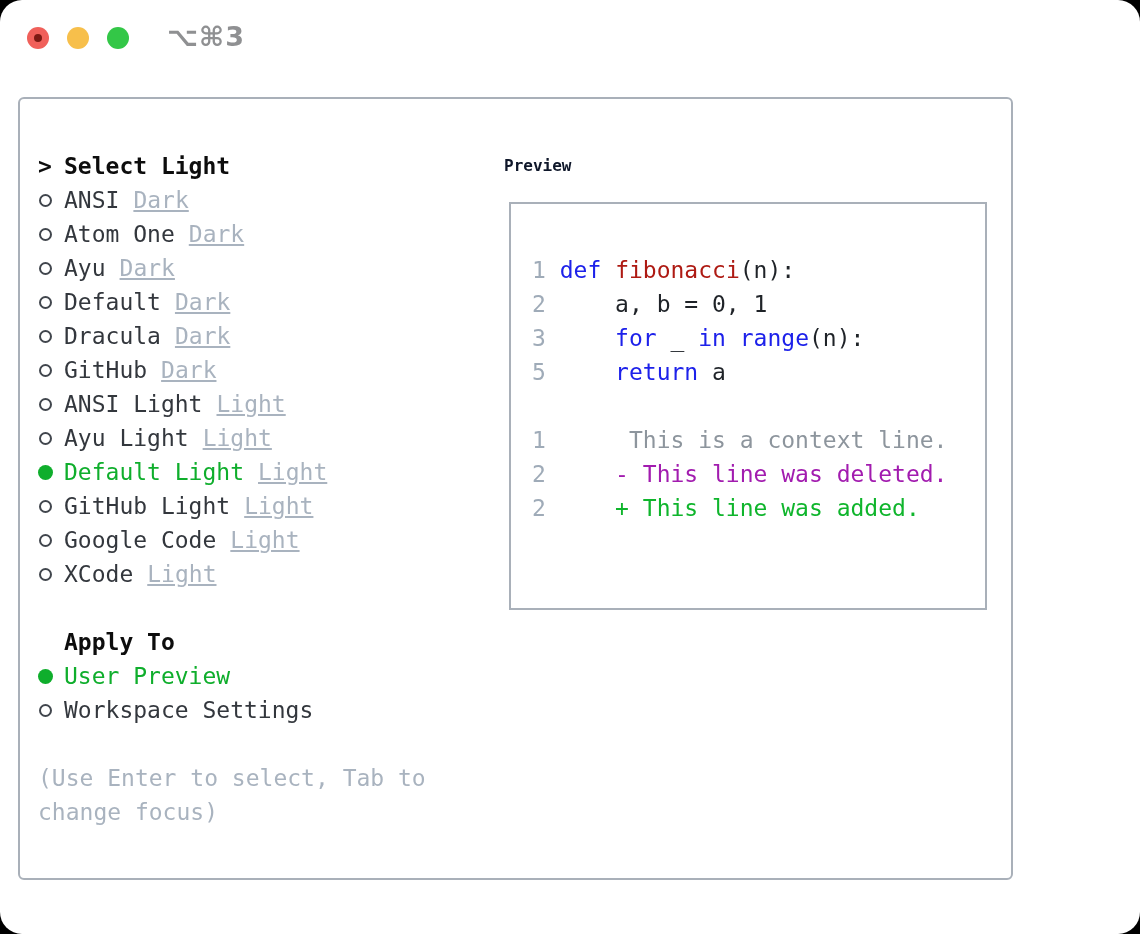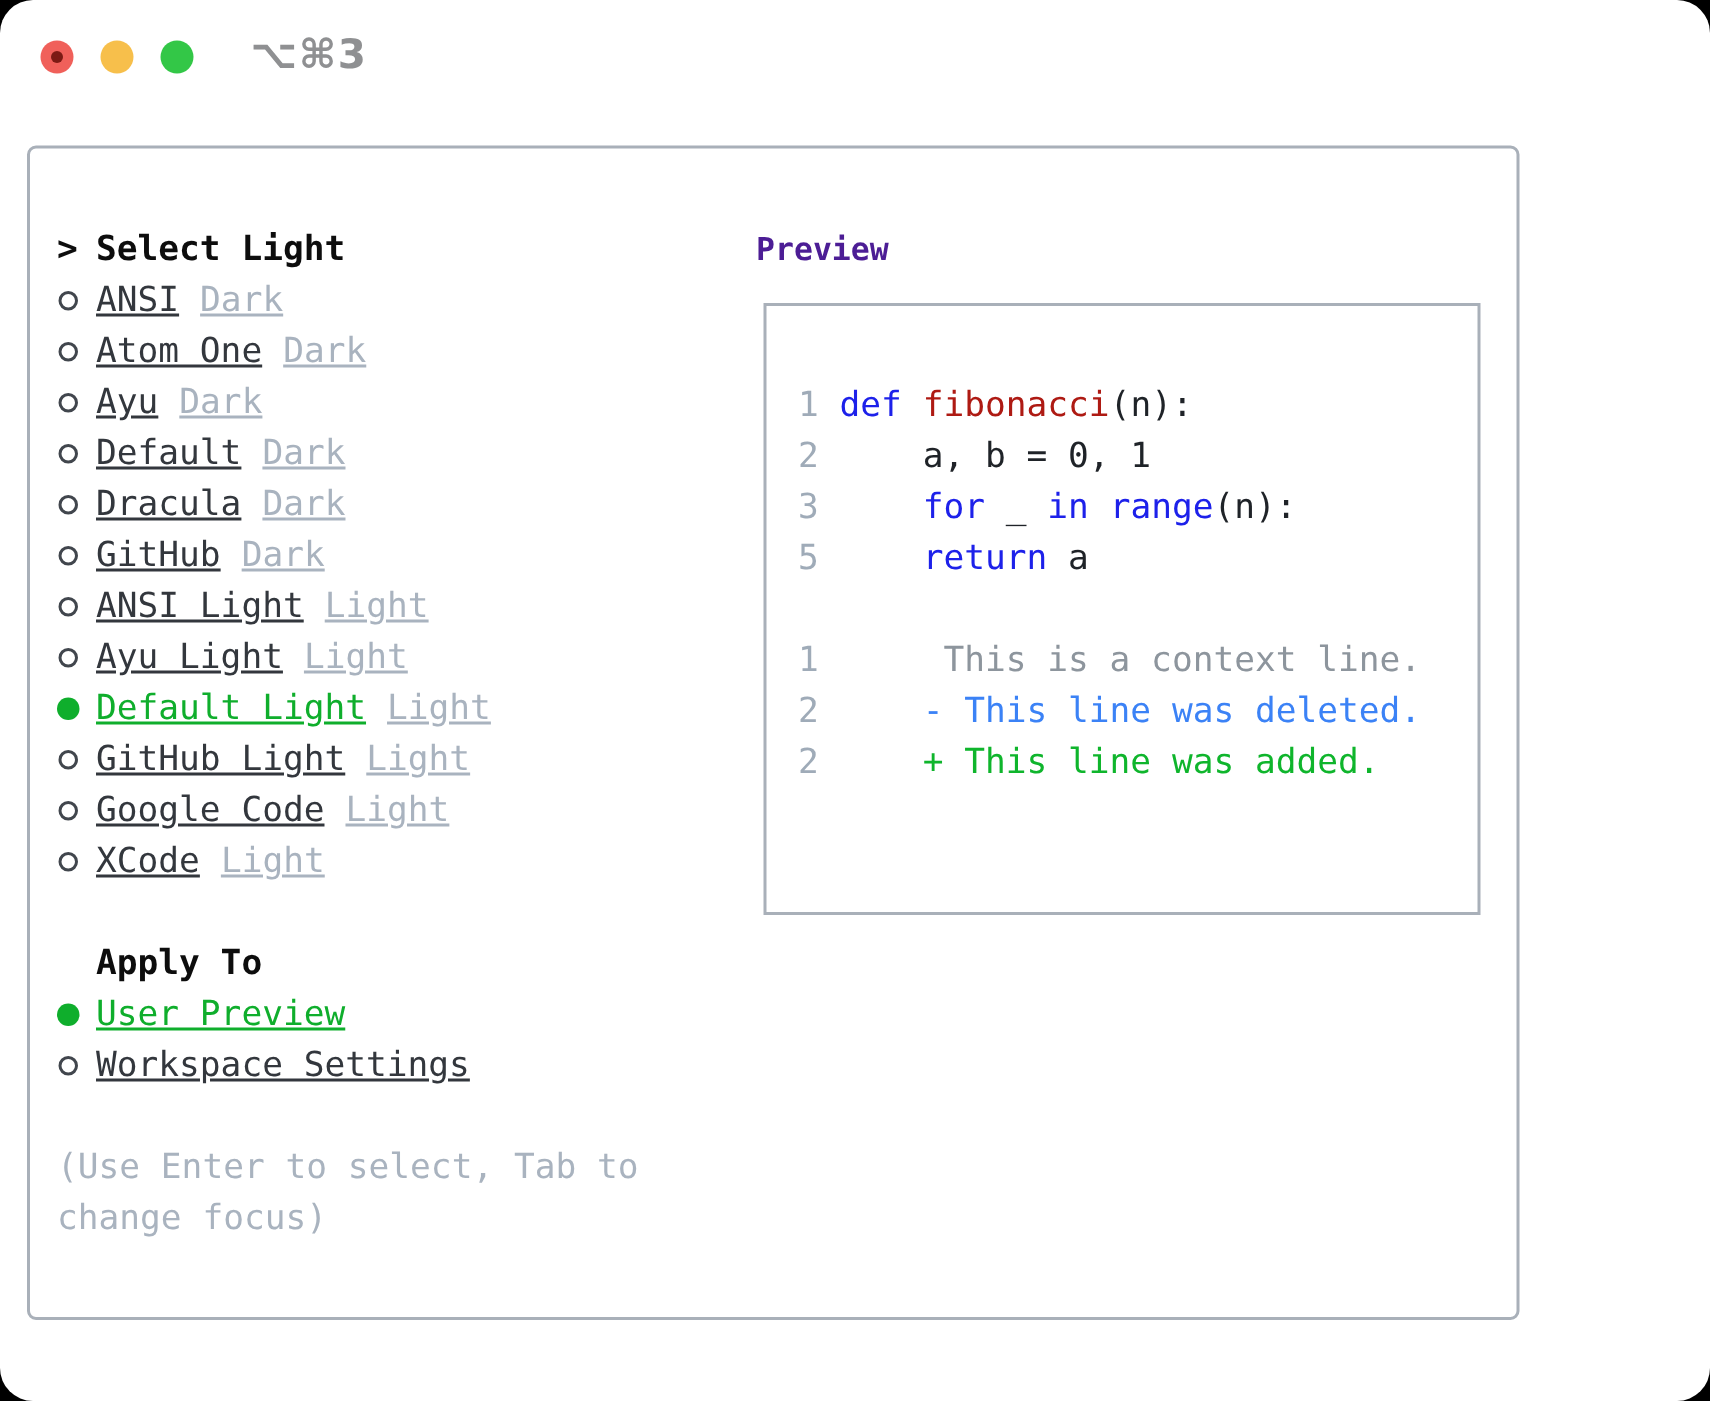"Preview" .preview-heading { color: #4c1d95 -> #0f172a; font-size: 21px -> 16px }
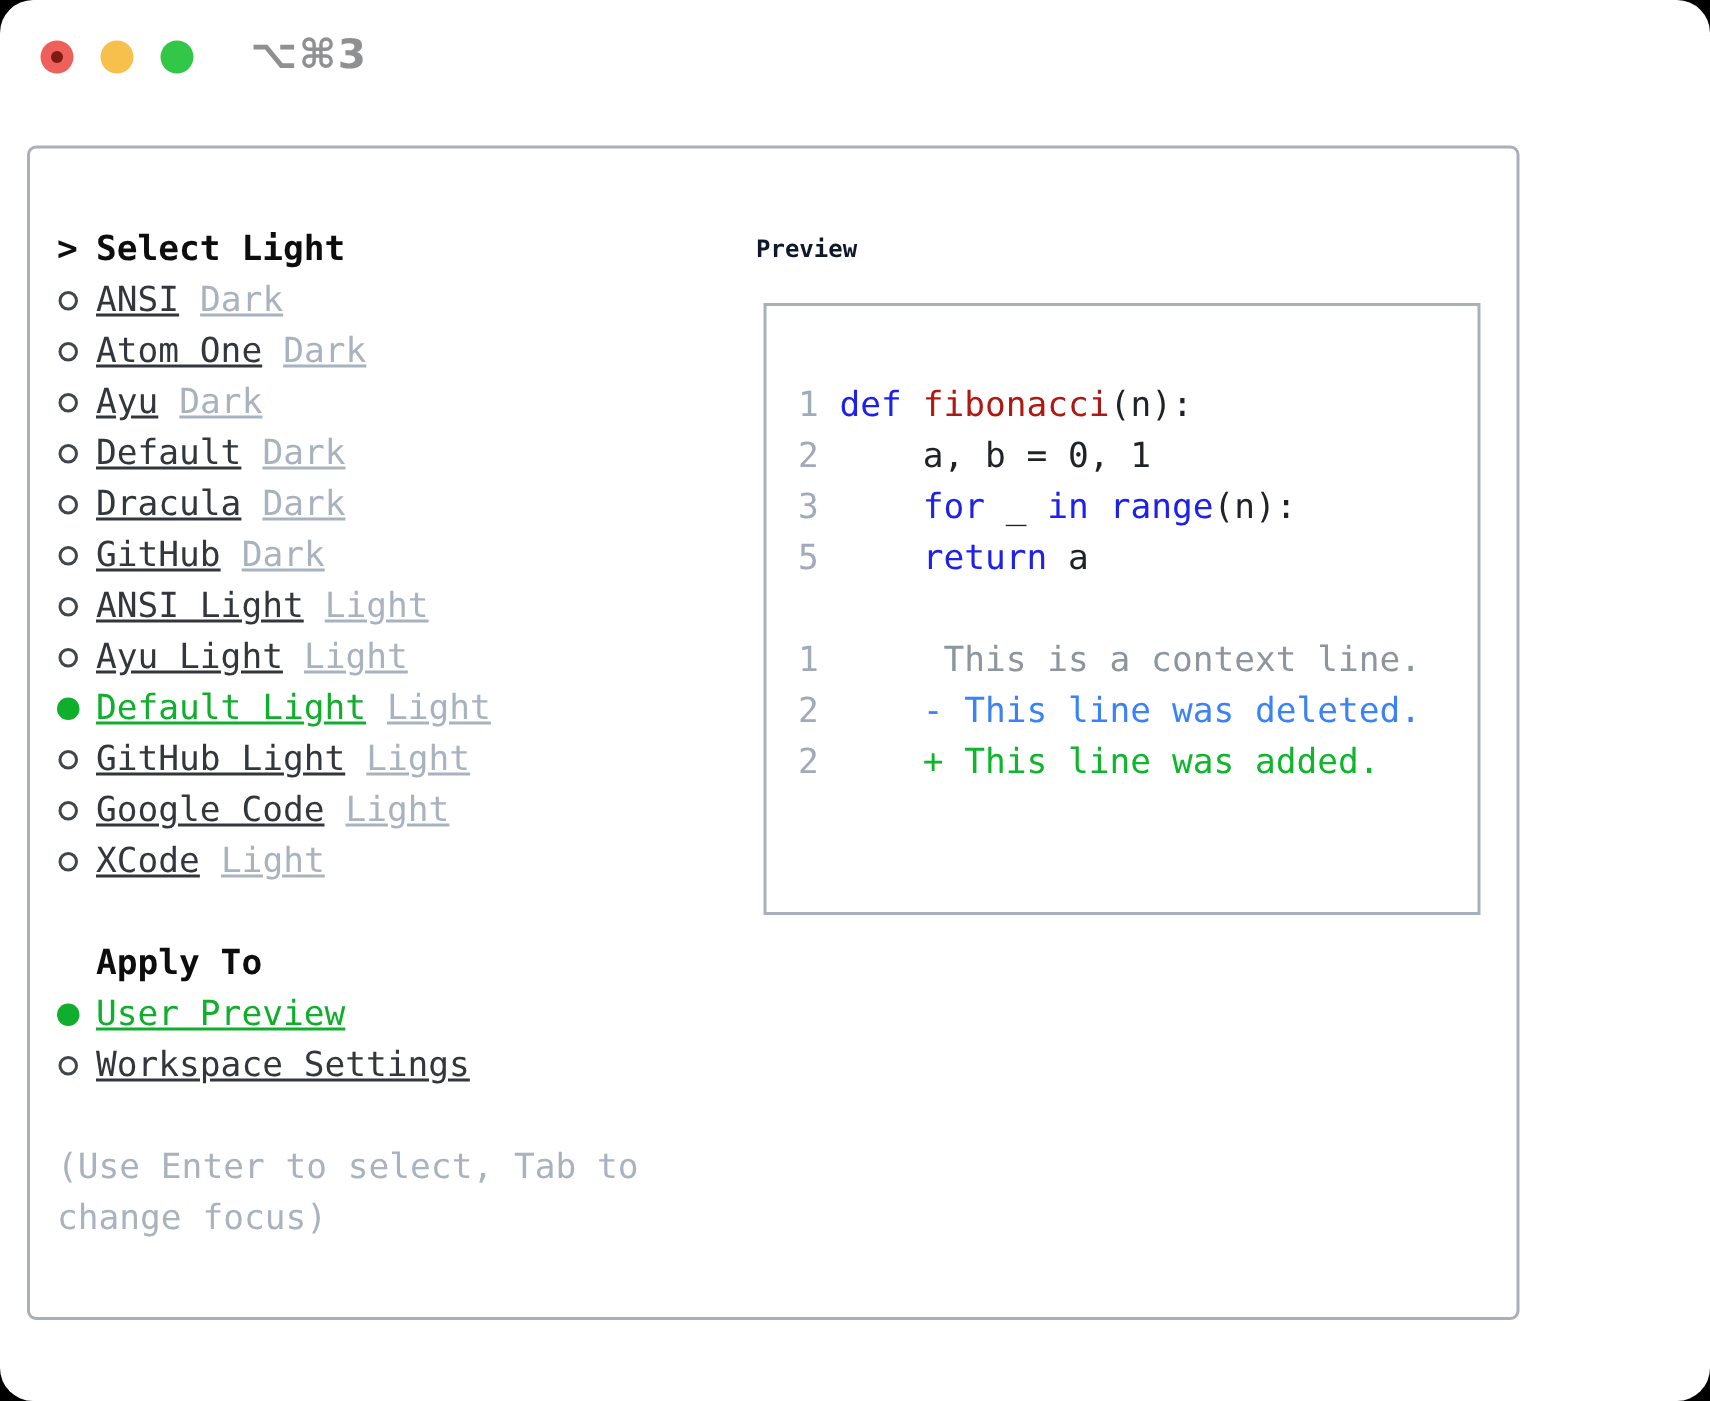"ANSI" .item-name { text-decoration: underline -> none }
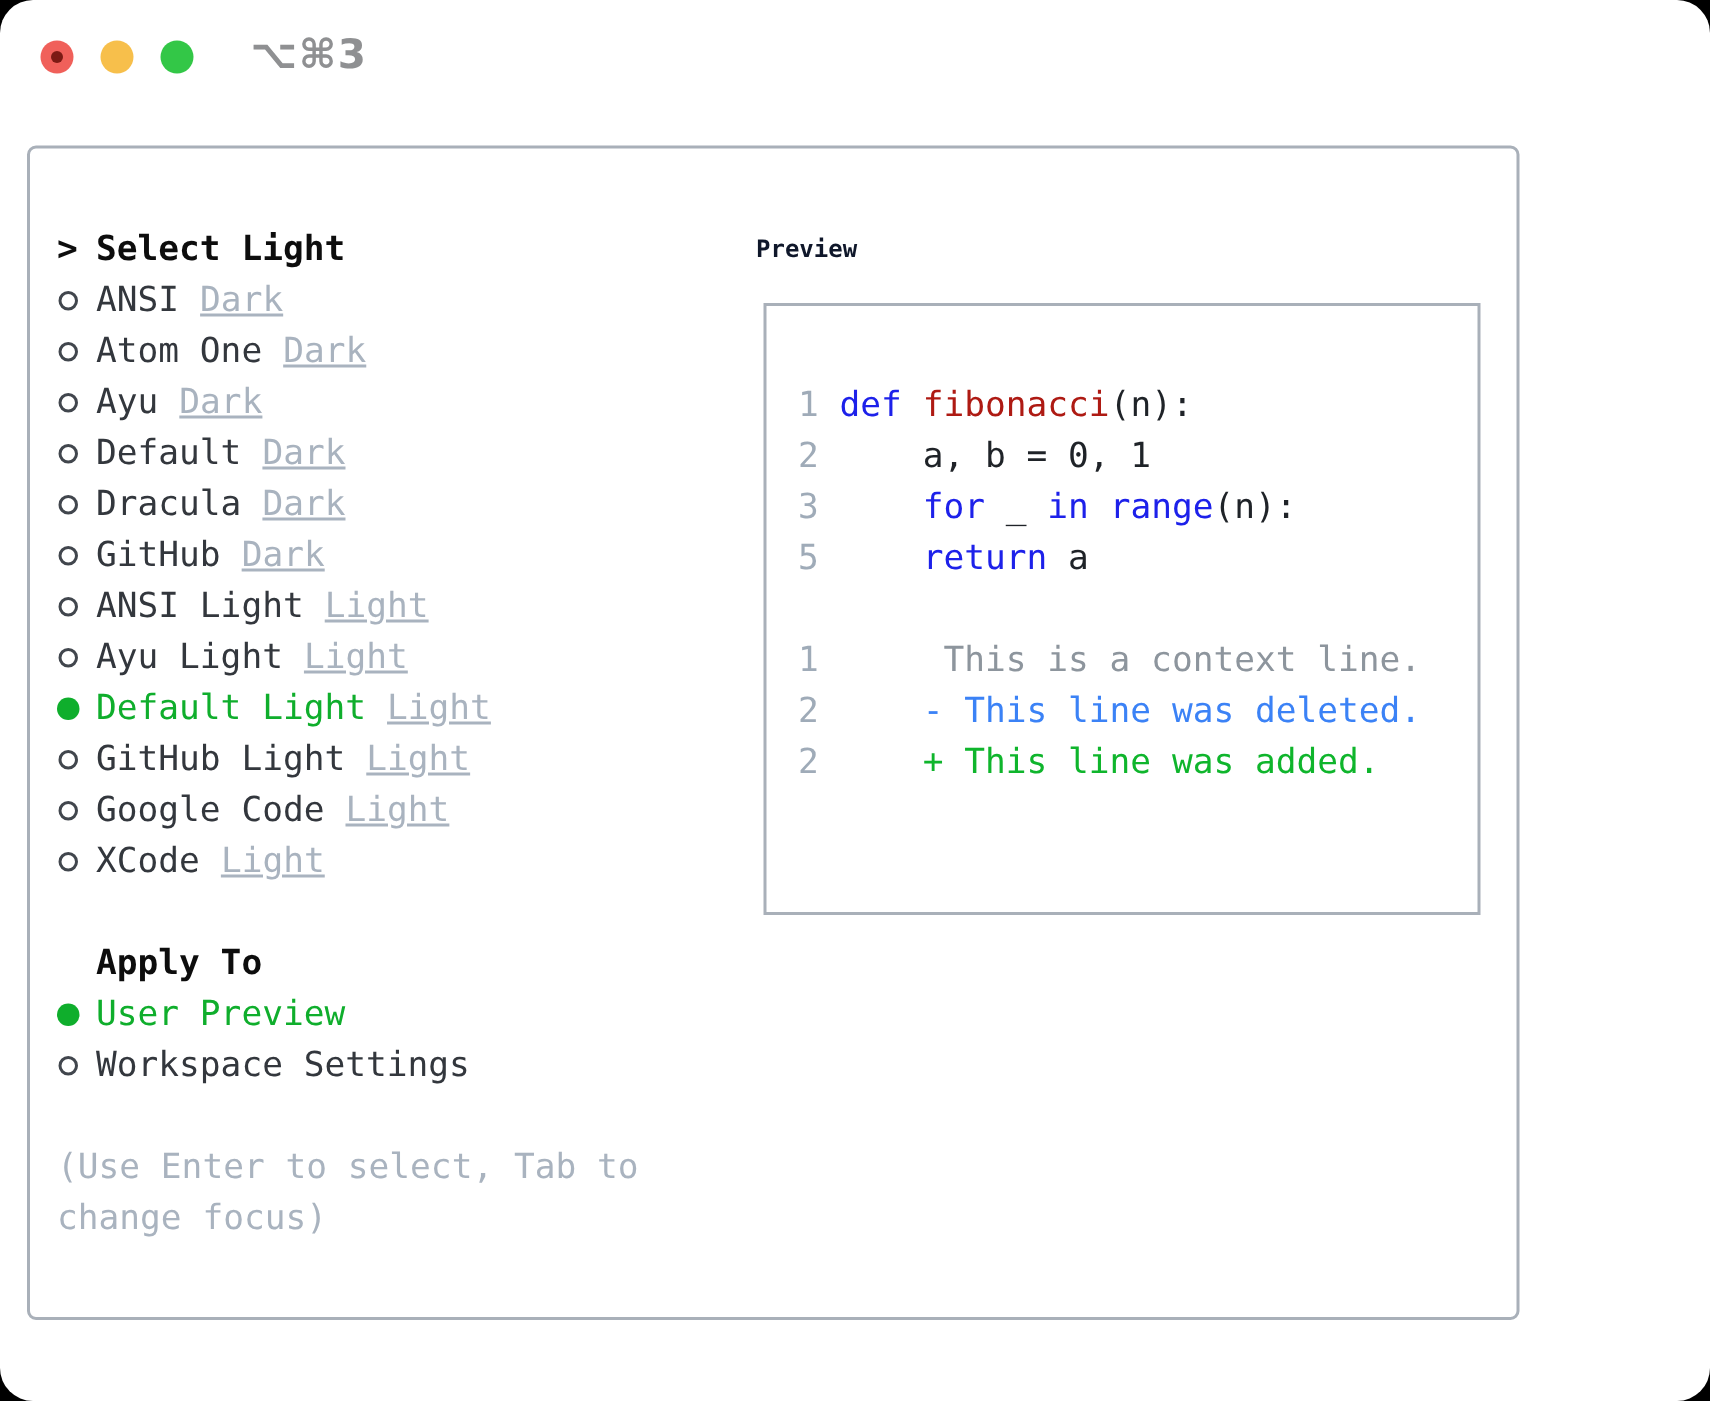"- This line was deleted." .del { color: #3b82f6 -> #a21caf }
